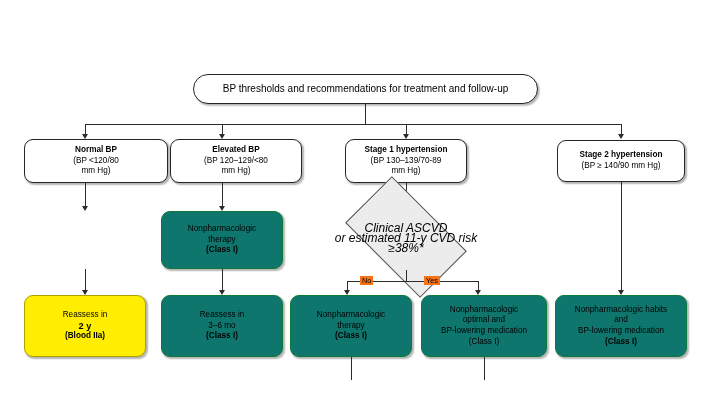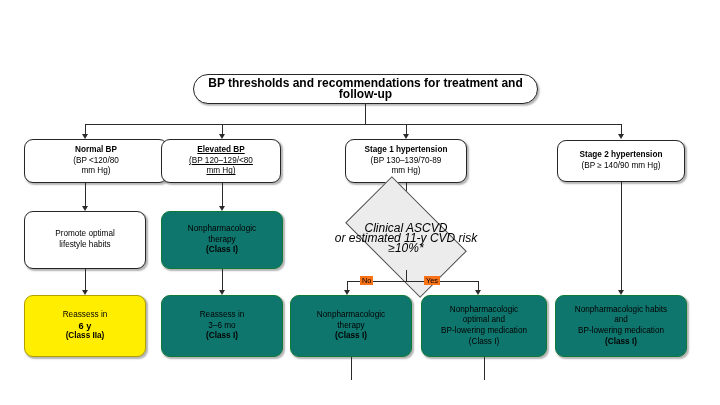"BP thresholds and recommendations for" .node.banner { font-size: 12px -> 10px; font-weight: bold -> normal }
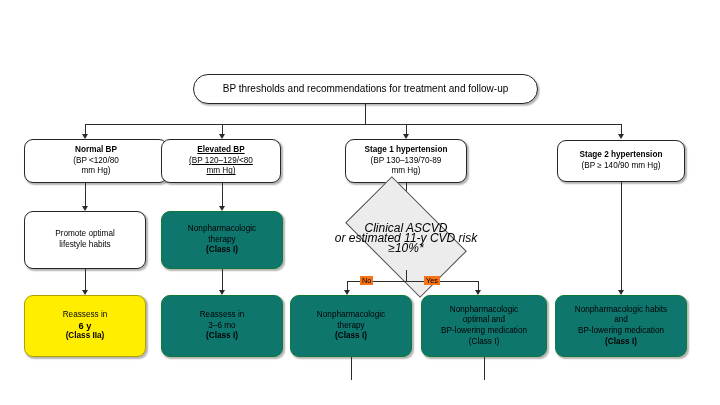"Elevated BP" div.node { left: 161px -> 170px; text-decoration: underline -> none; width: 120px -> 132px }
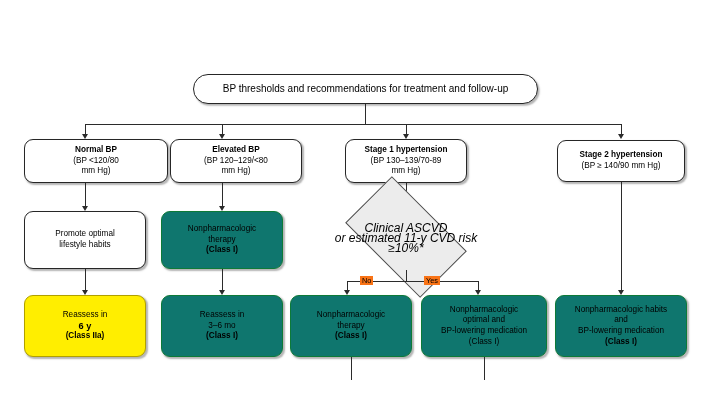"Promote optimal" div.node { html: <div> <div> <span>Promote optimal</span> <span>lifestyle habits</span> </div> </div> -> none }
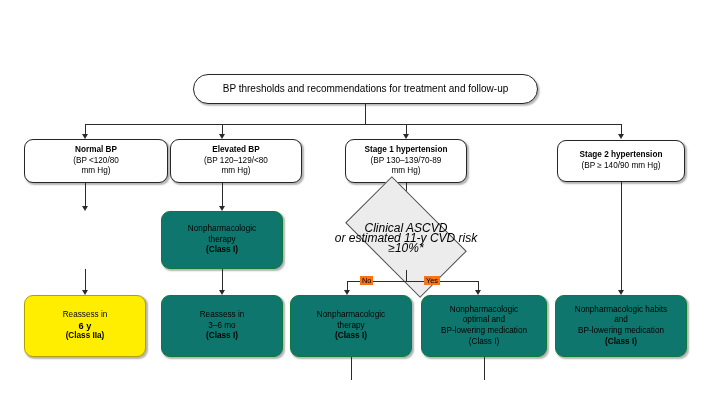"≥10%*" span.ln { text: 10% -> 38% }
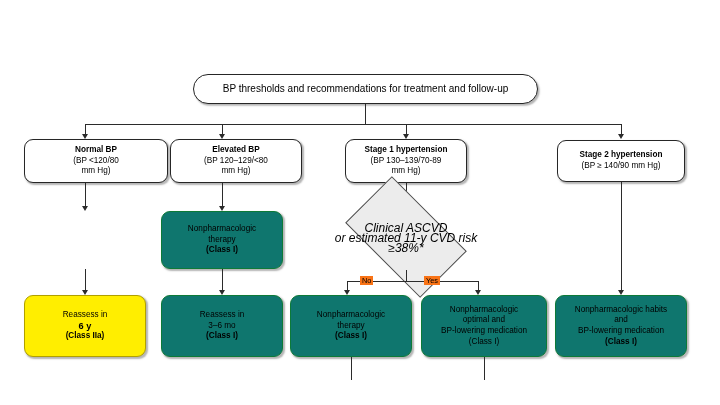"6 y" span.ln { text: 6 -> 2 }
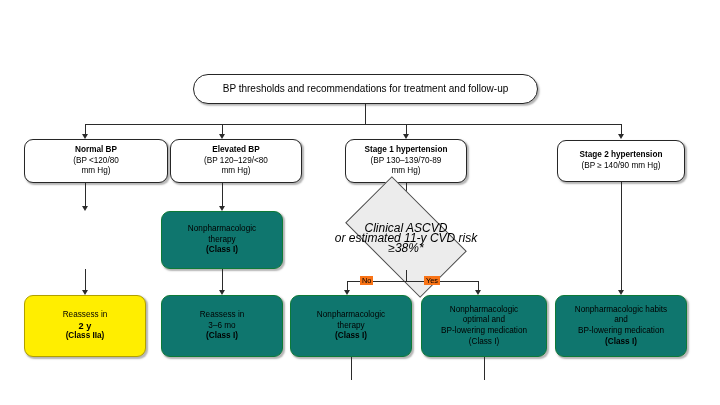"(Class IIa)" span.ln { text: Class -> Blood }
